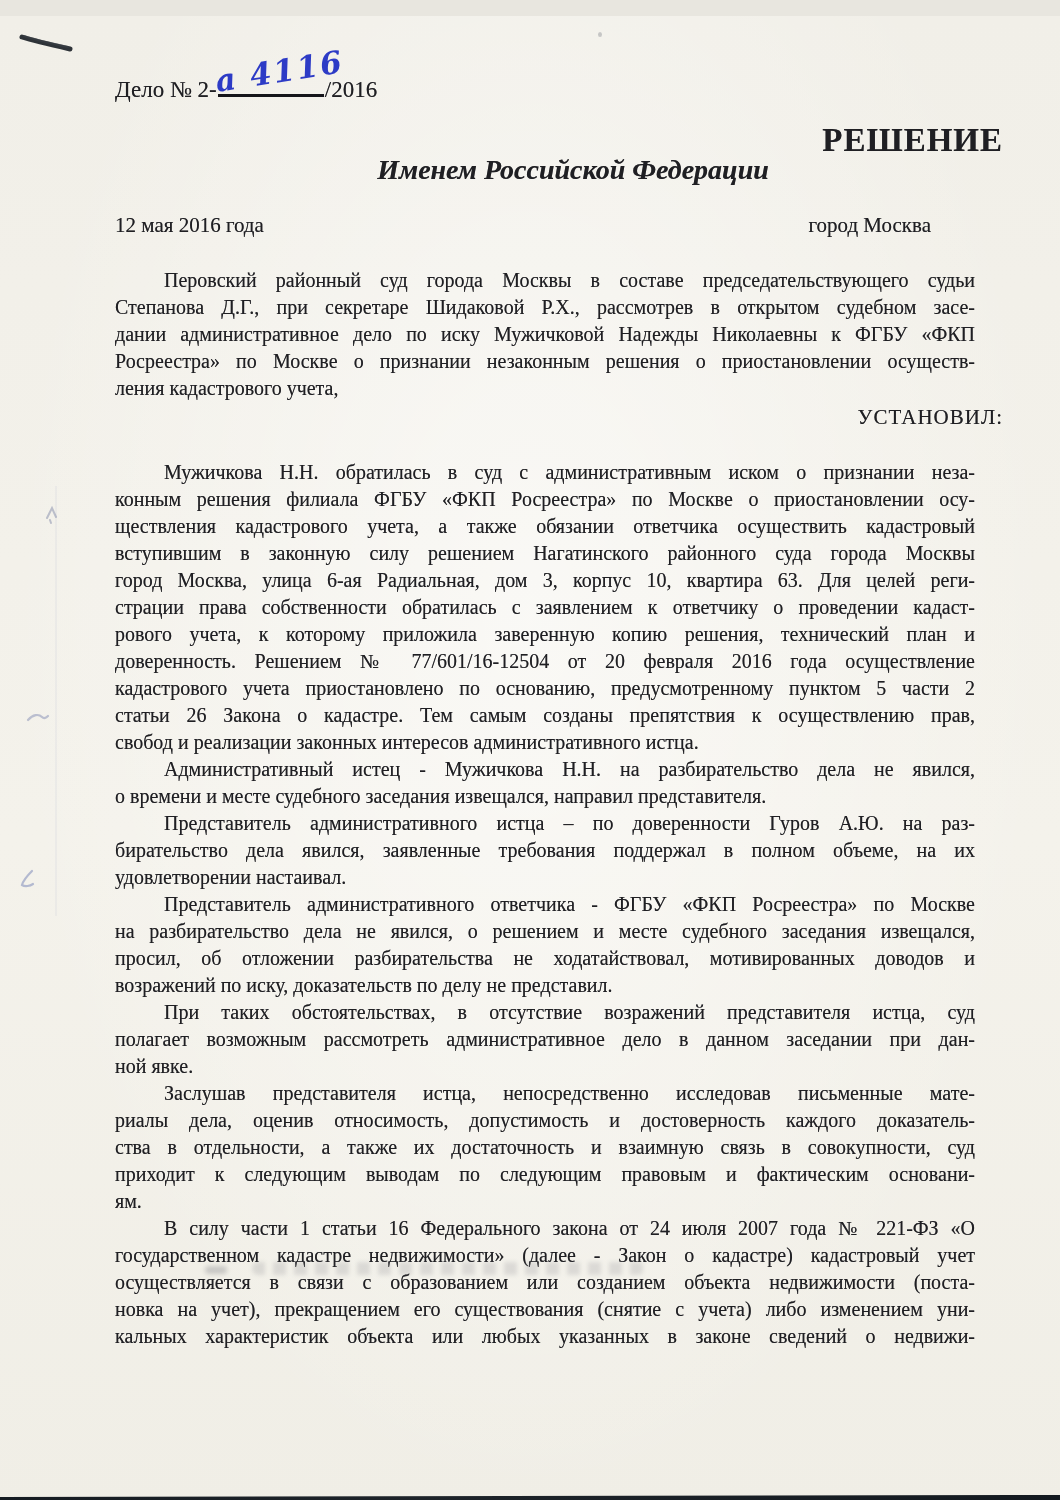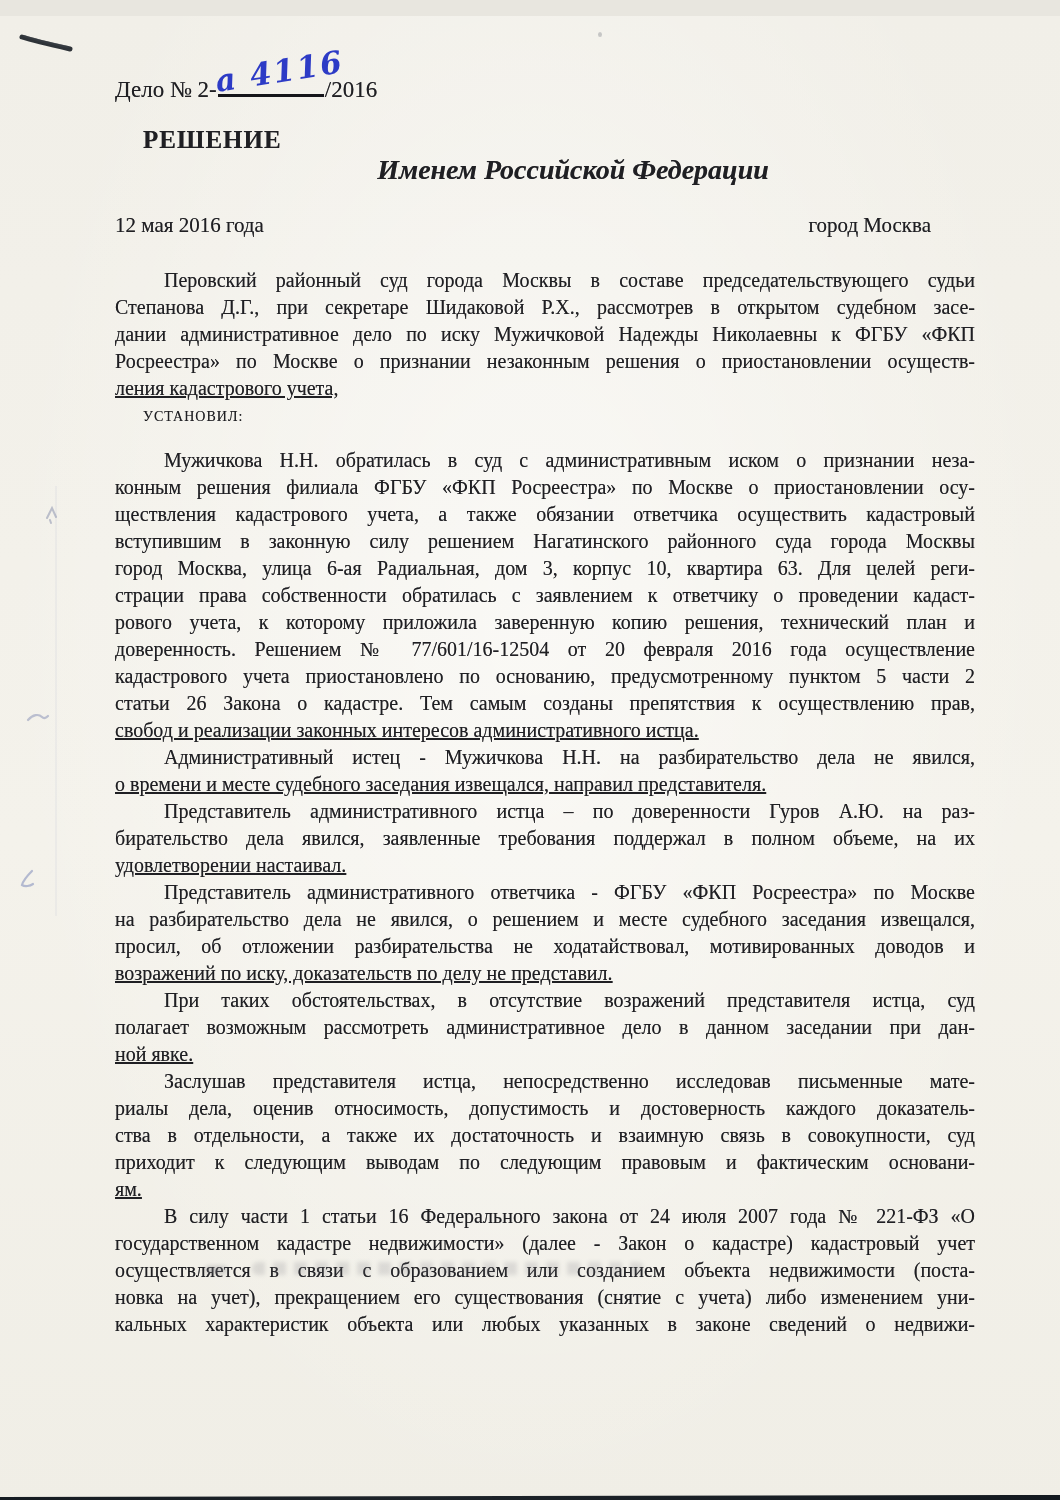"РЕШЕНИЕ" .title { font-size: 25px -> 33px; text-align: left -> right }
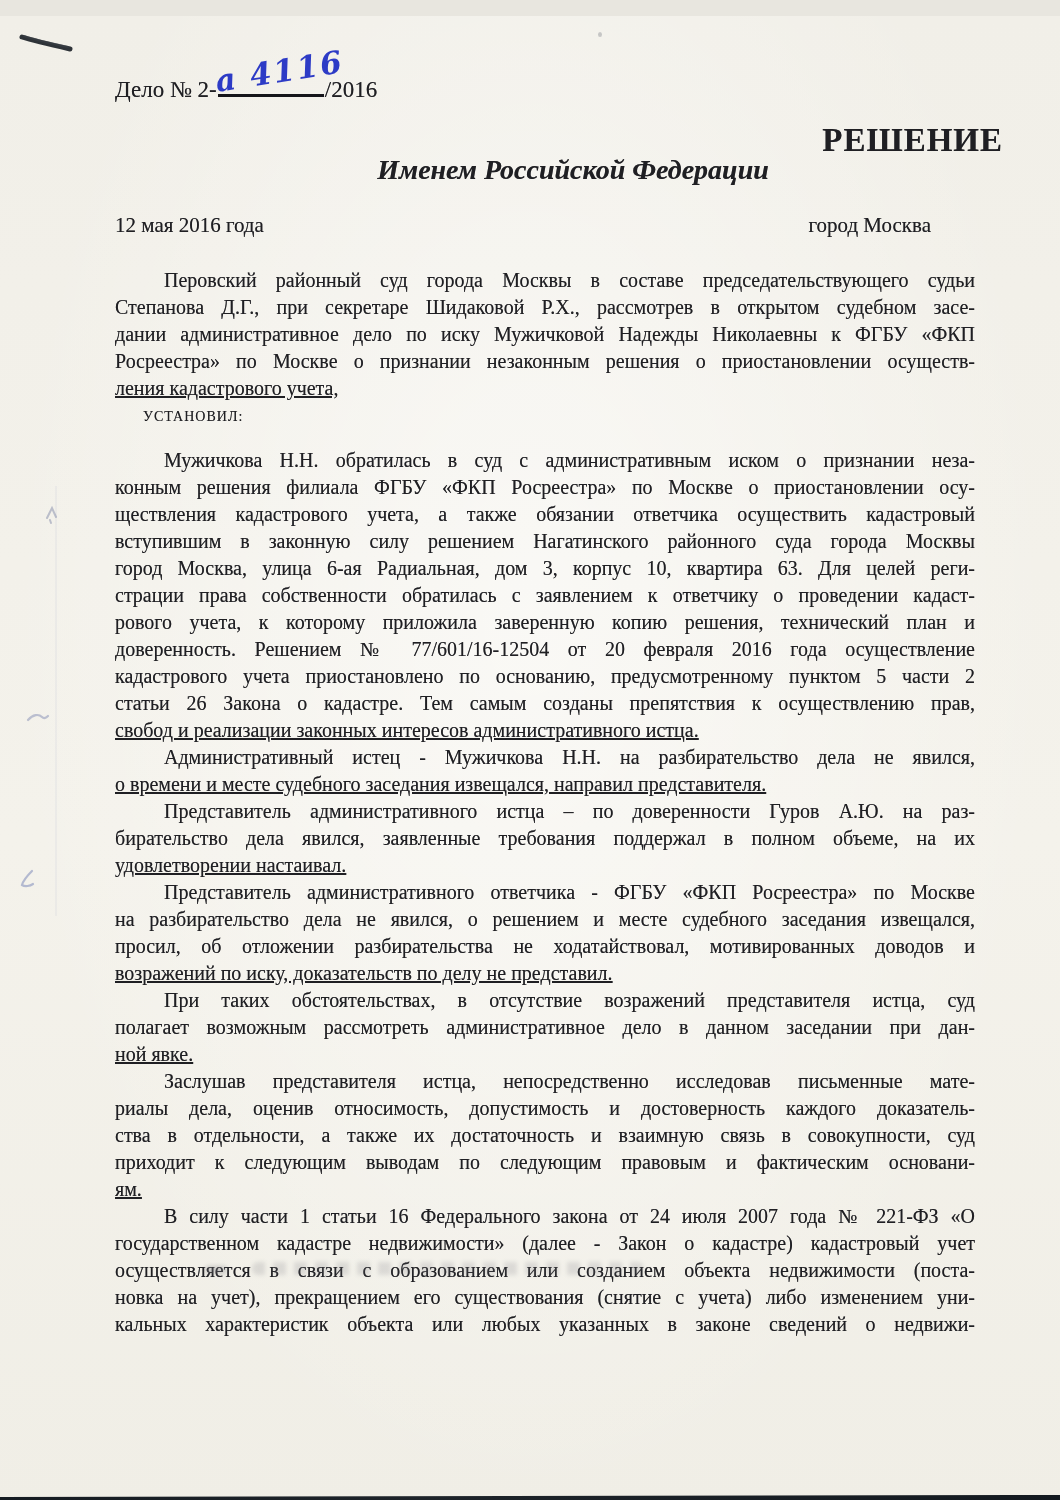"ления кадастрового учета," .ln.last { text-decoration: underline -> none }
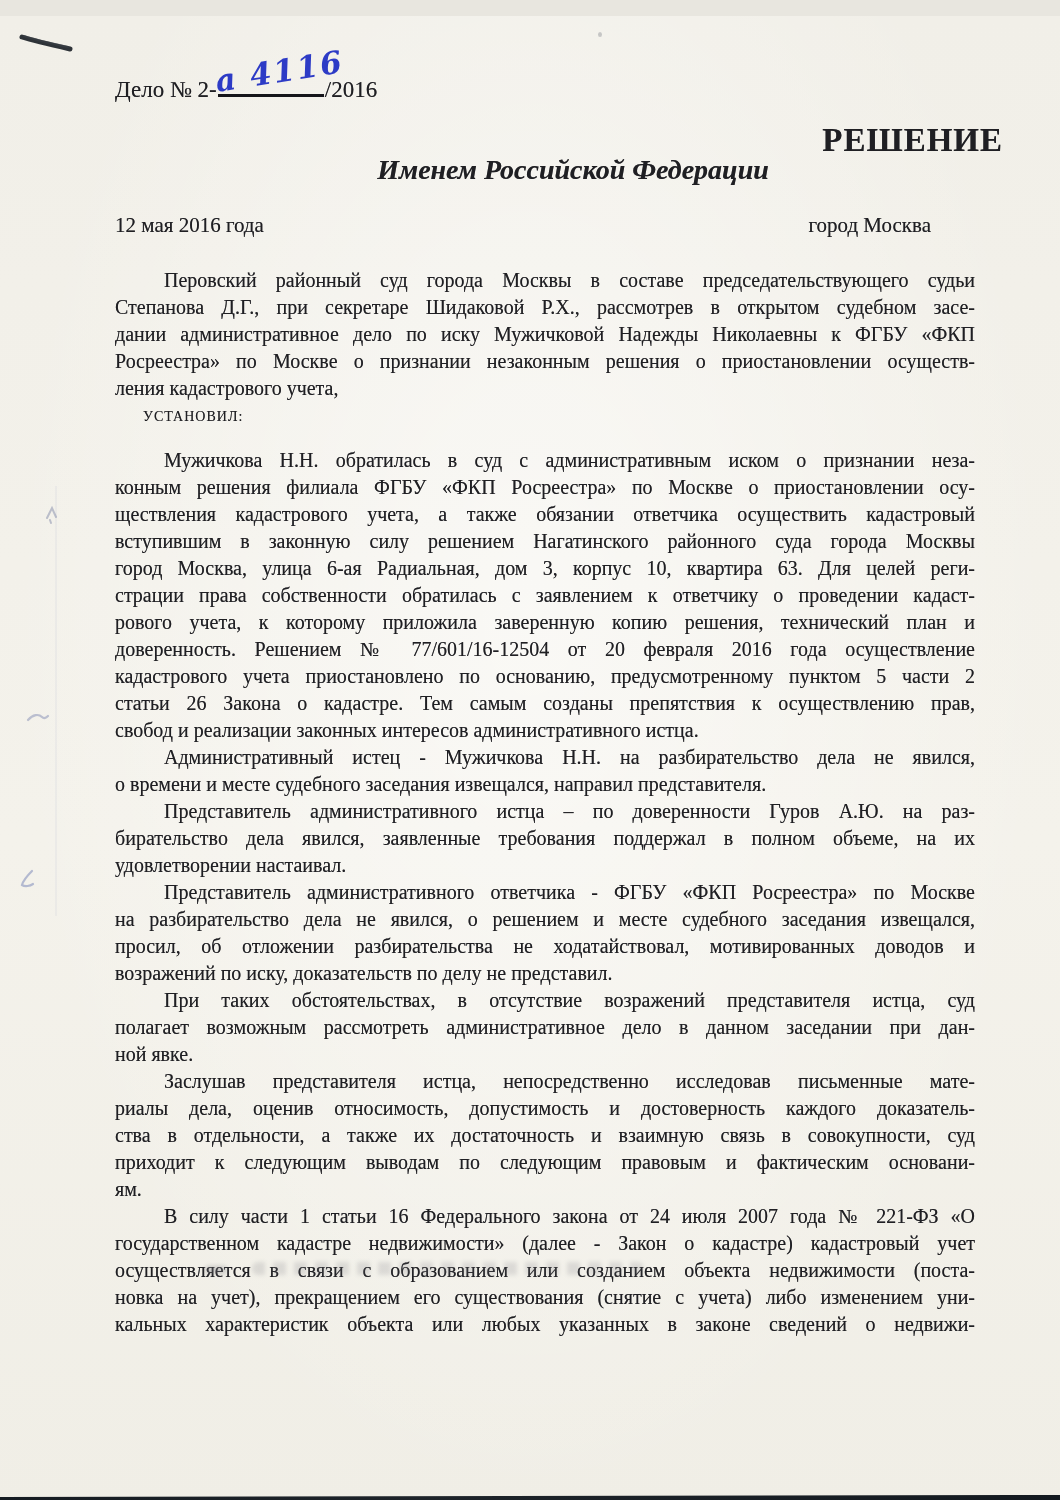"УСТАНОВИЛ:" .h-estab { font-size: 14px -> 21px; margin: 1px 0 16px 0 -> 1px 0 28px 0; text-align: left -> right }
